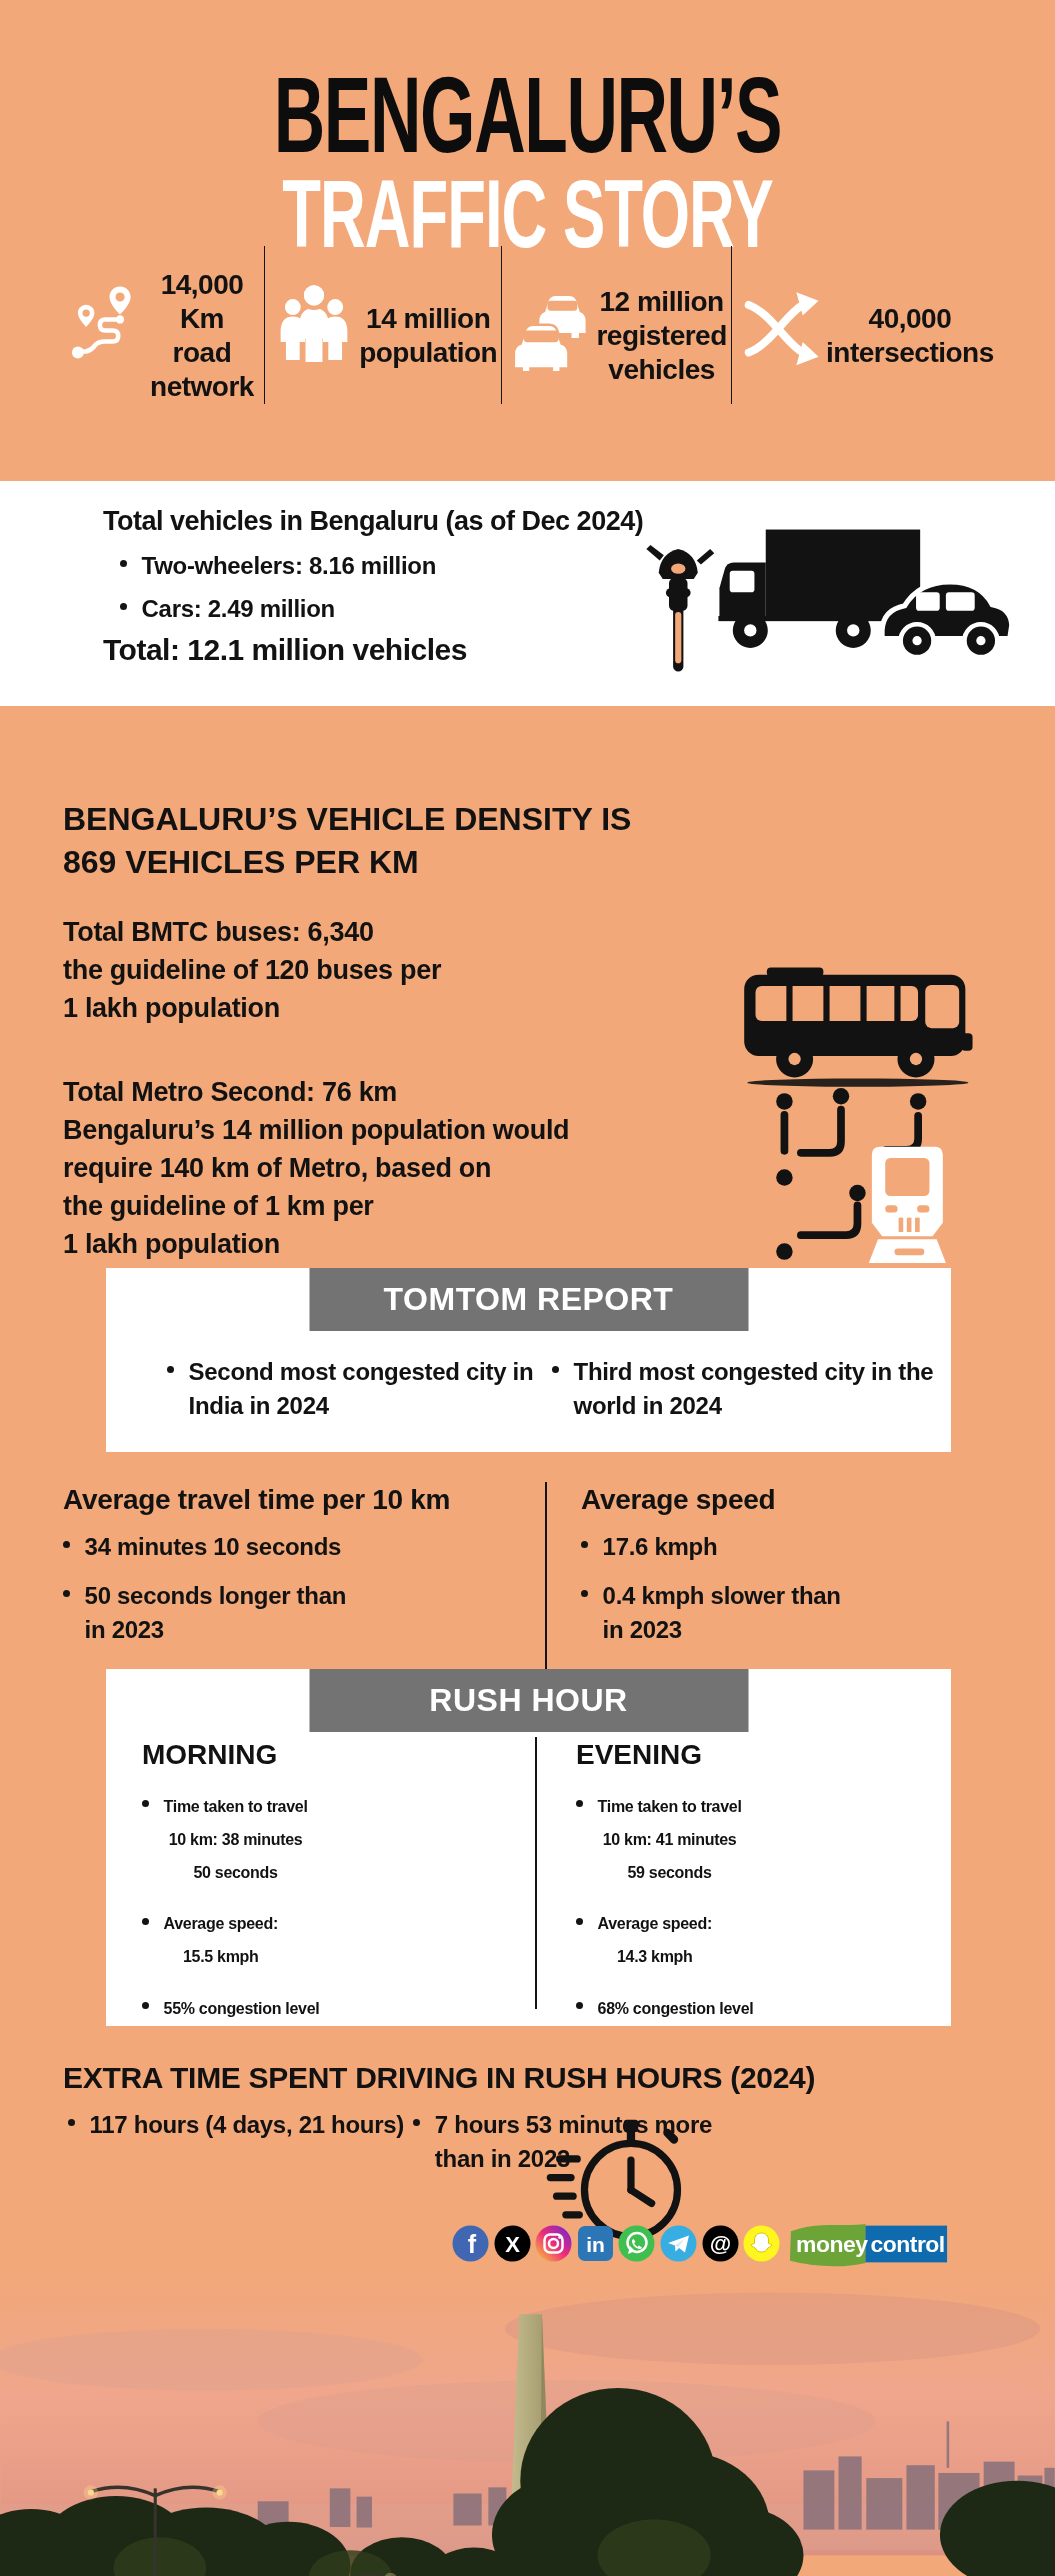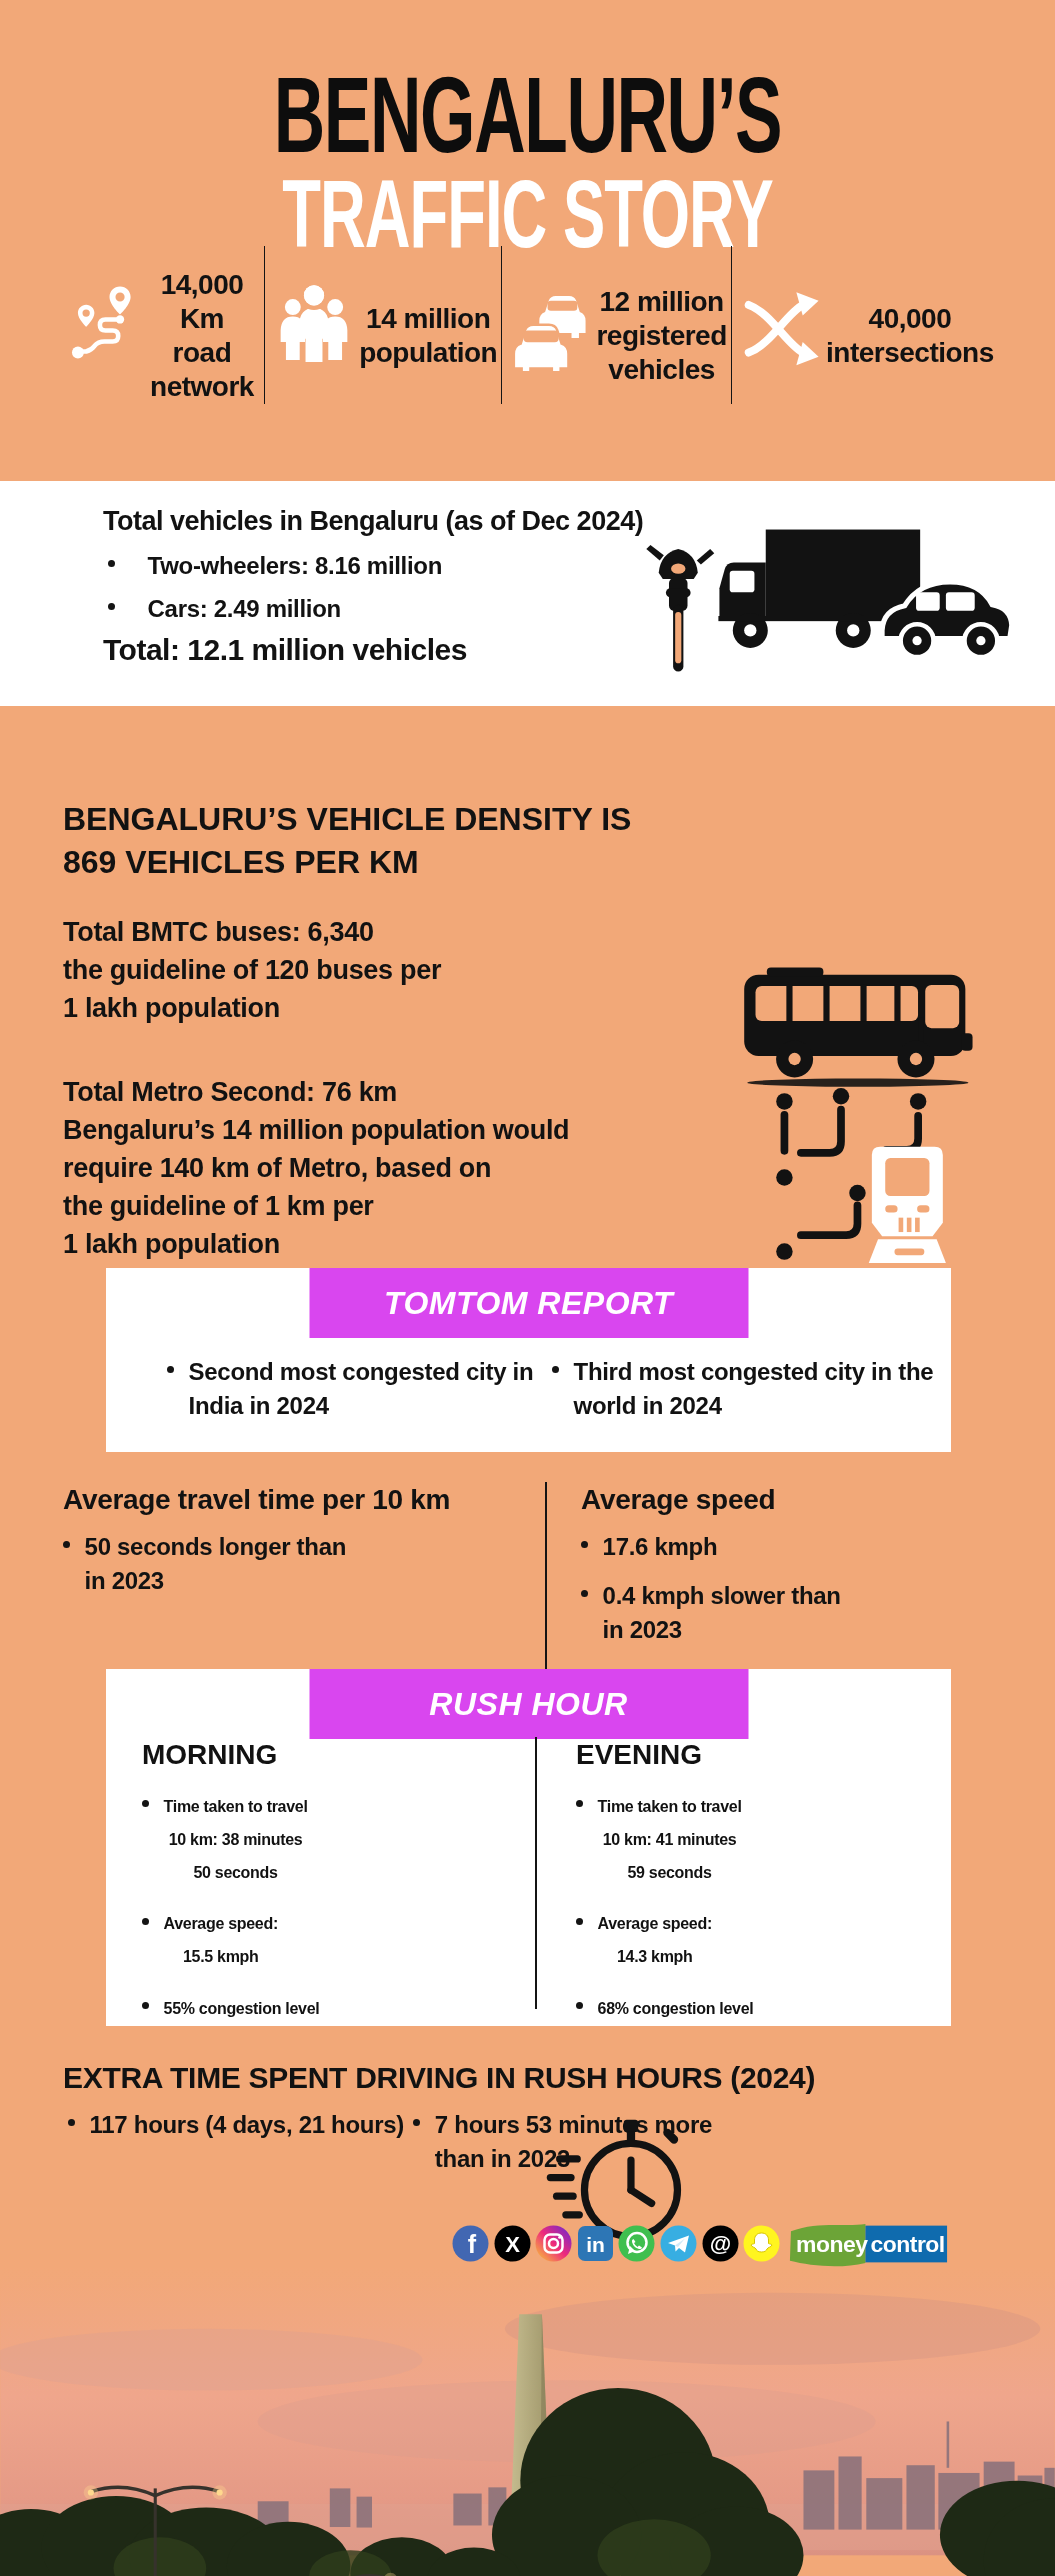"Two-wheelers: 8.16 million" .band .b { gap: 18px -> none; left: 108px -> 120px }
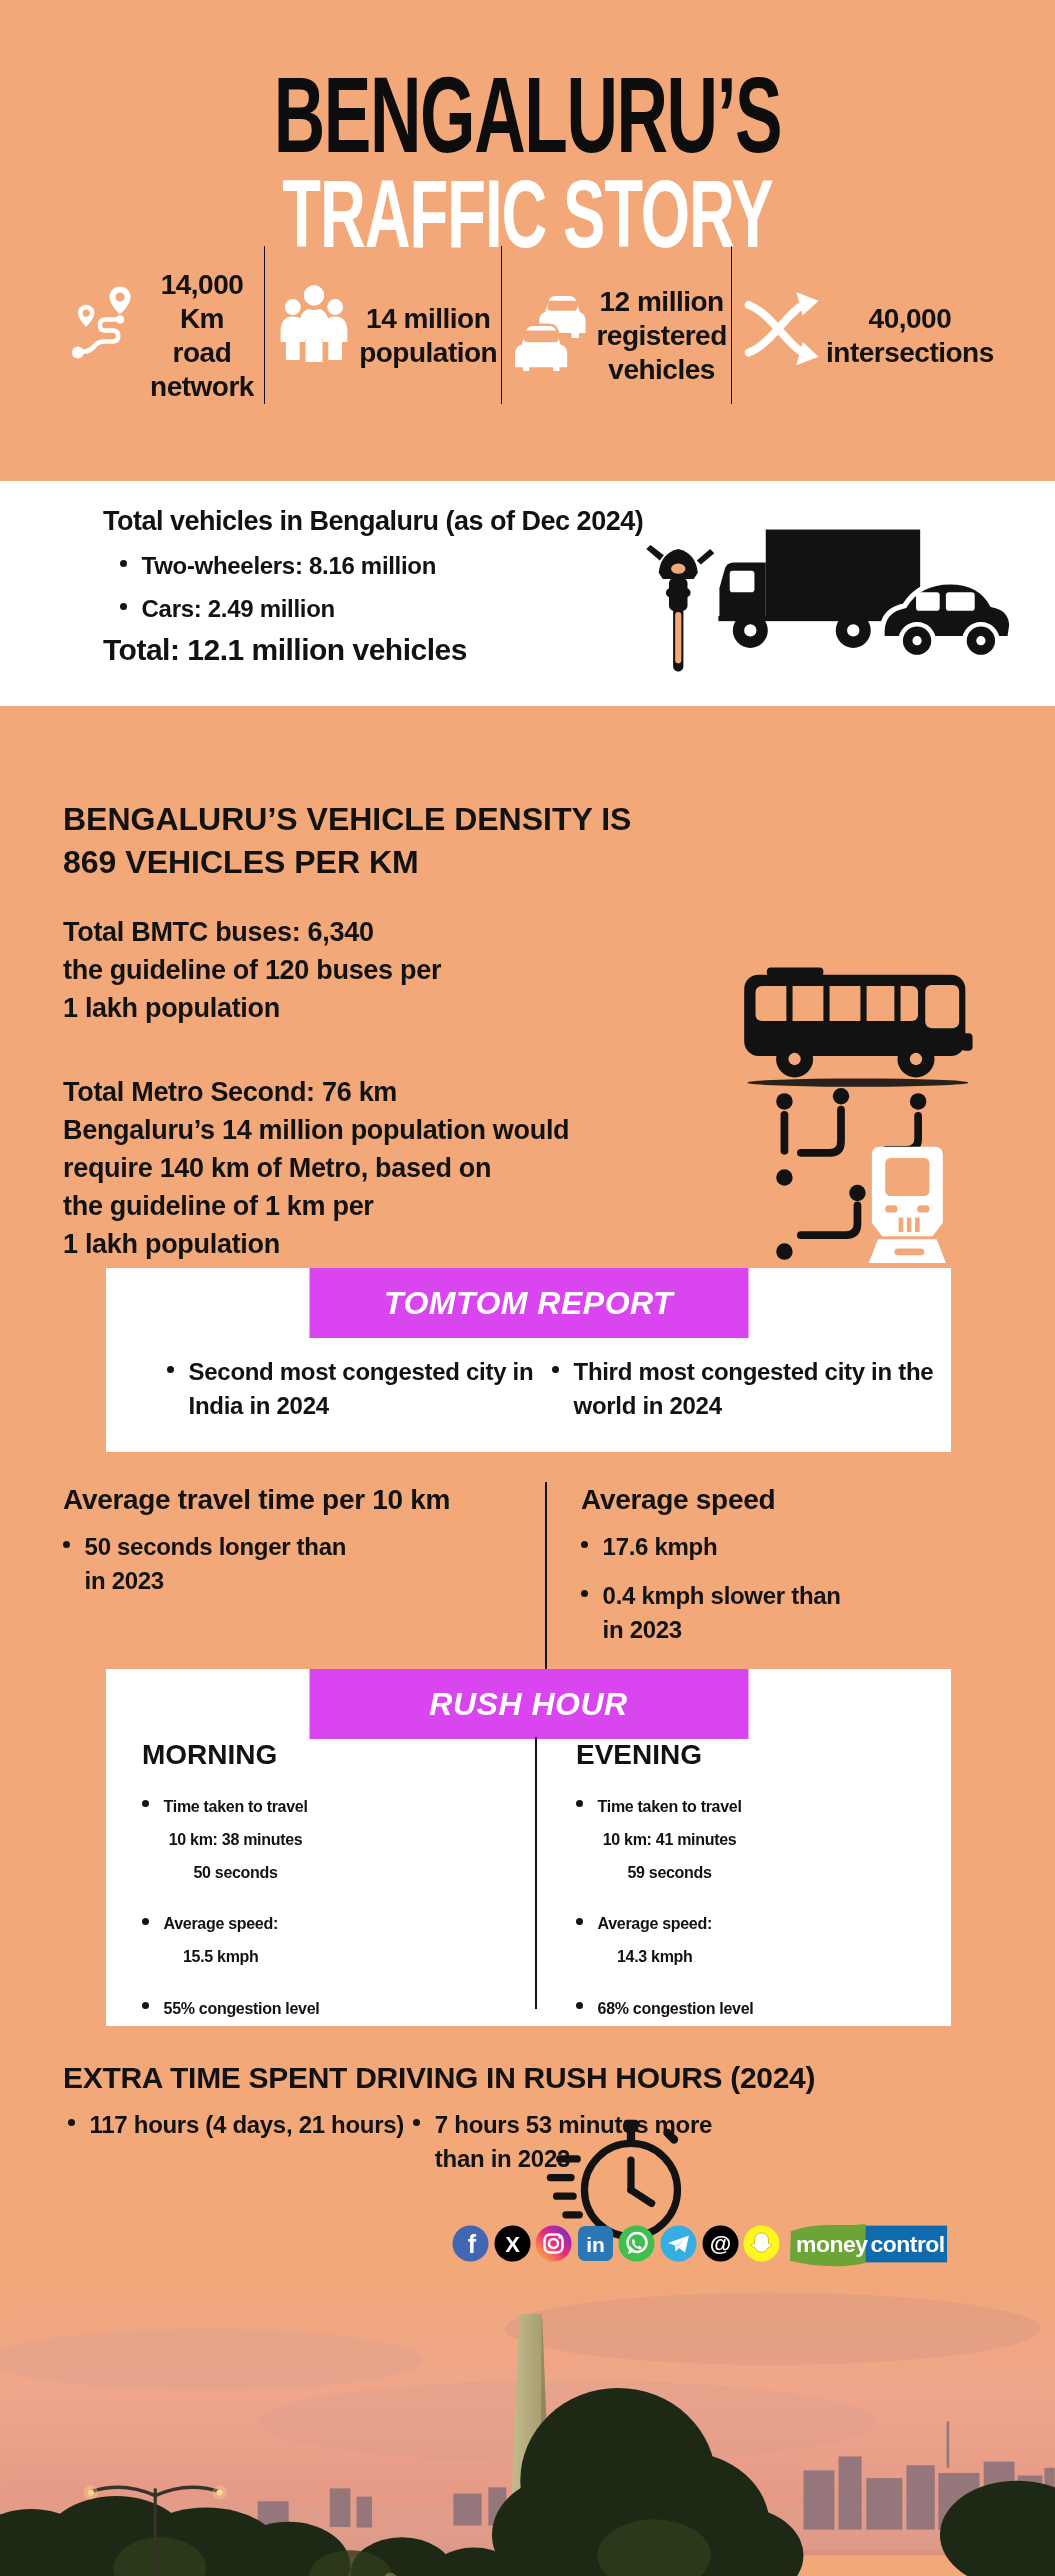"TOMTOM REPORT" .card-band { background: #d946ef -> #737373; font-style: italic -> none; height: 70px -> 63px }
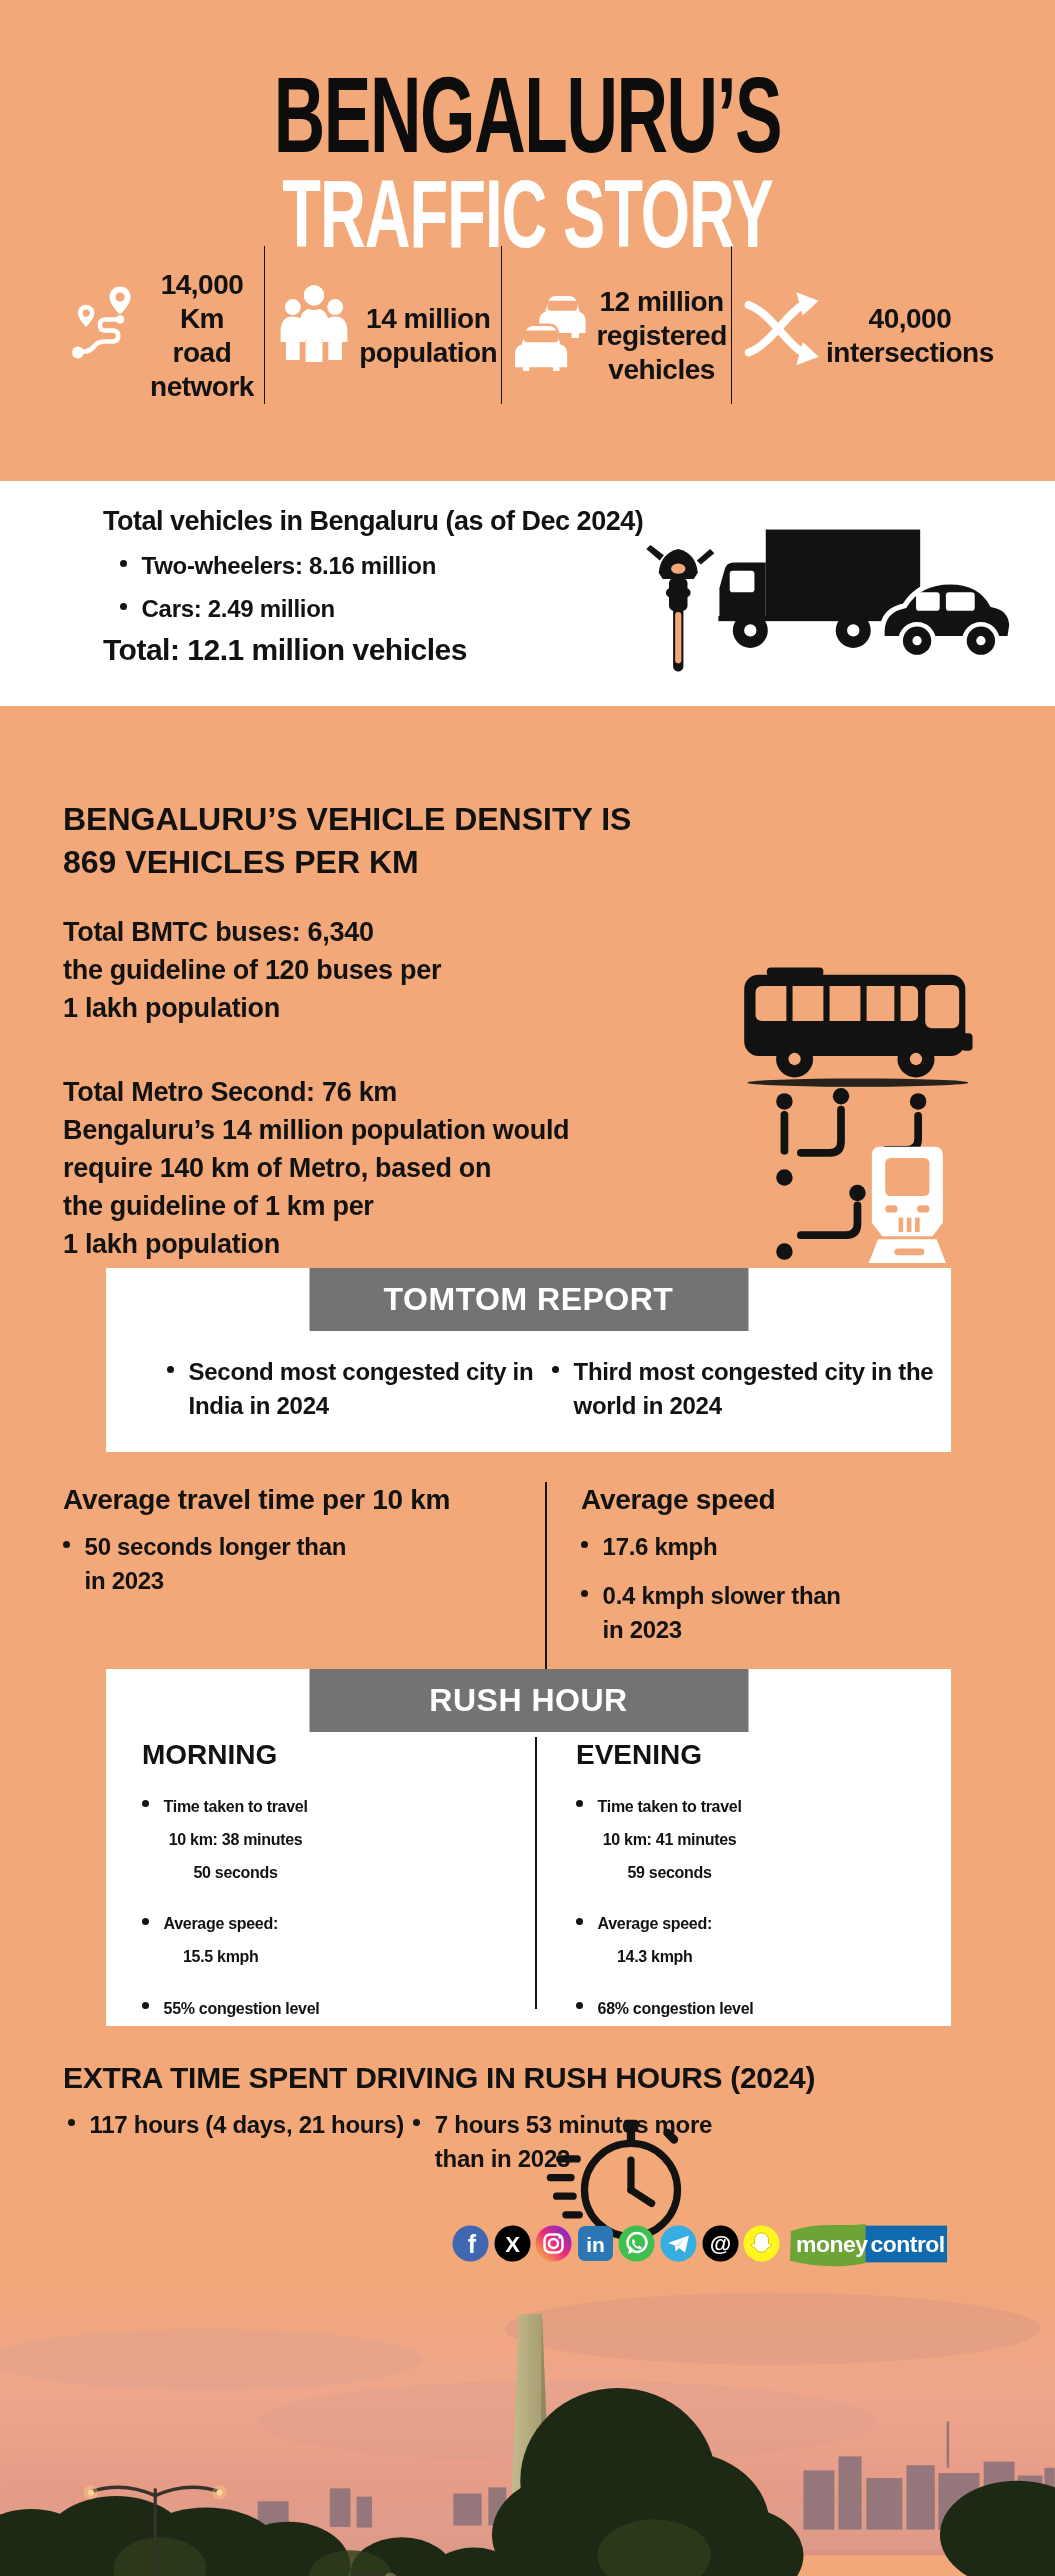"34 minutes 10 seconds" div.b { html: none -> <div> <span></span> <div>34 minutes 10 seconds</div> </div> }
